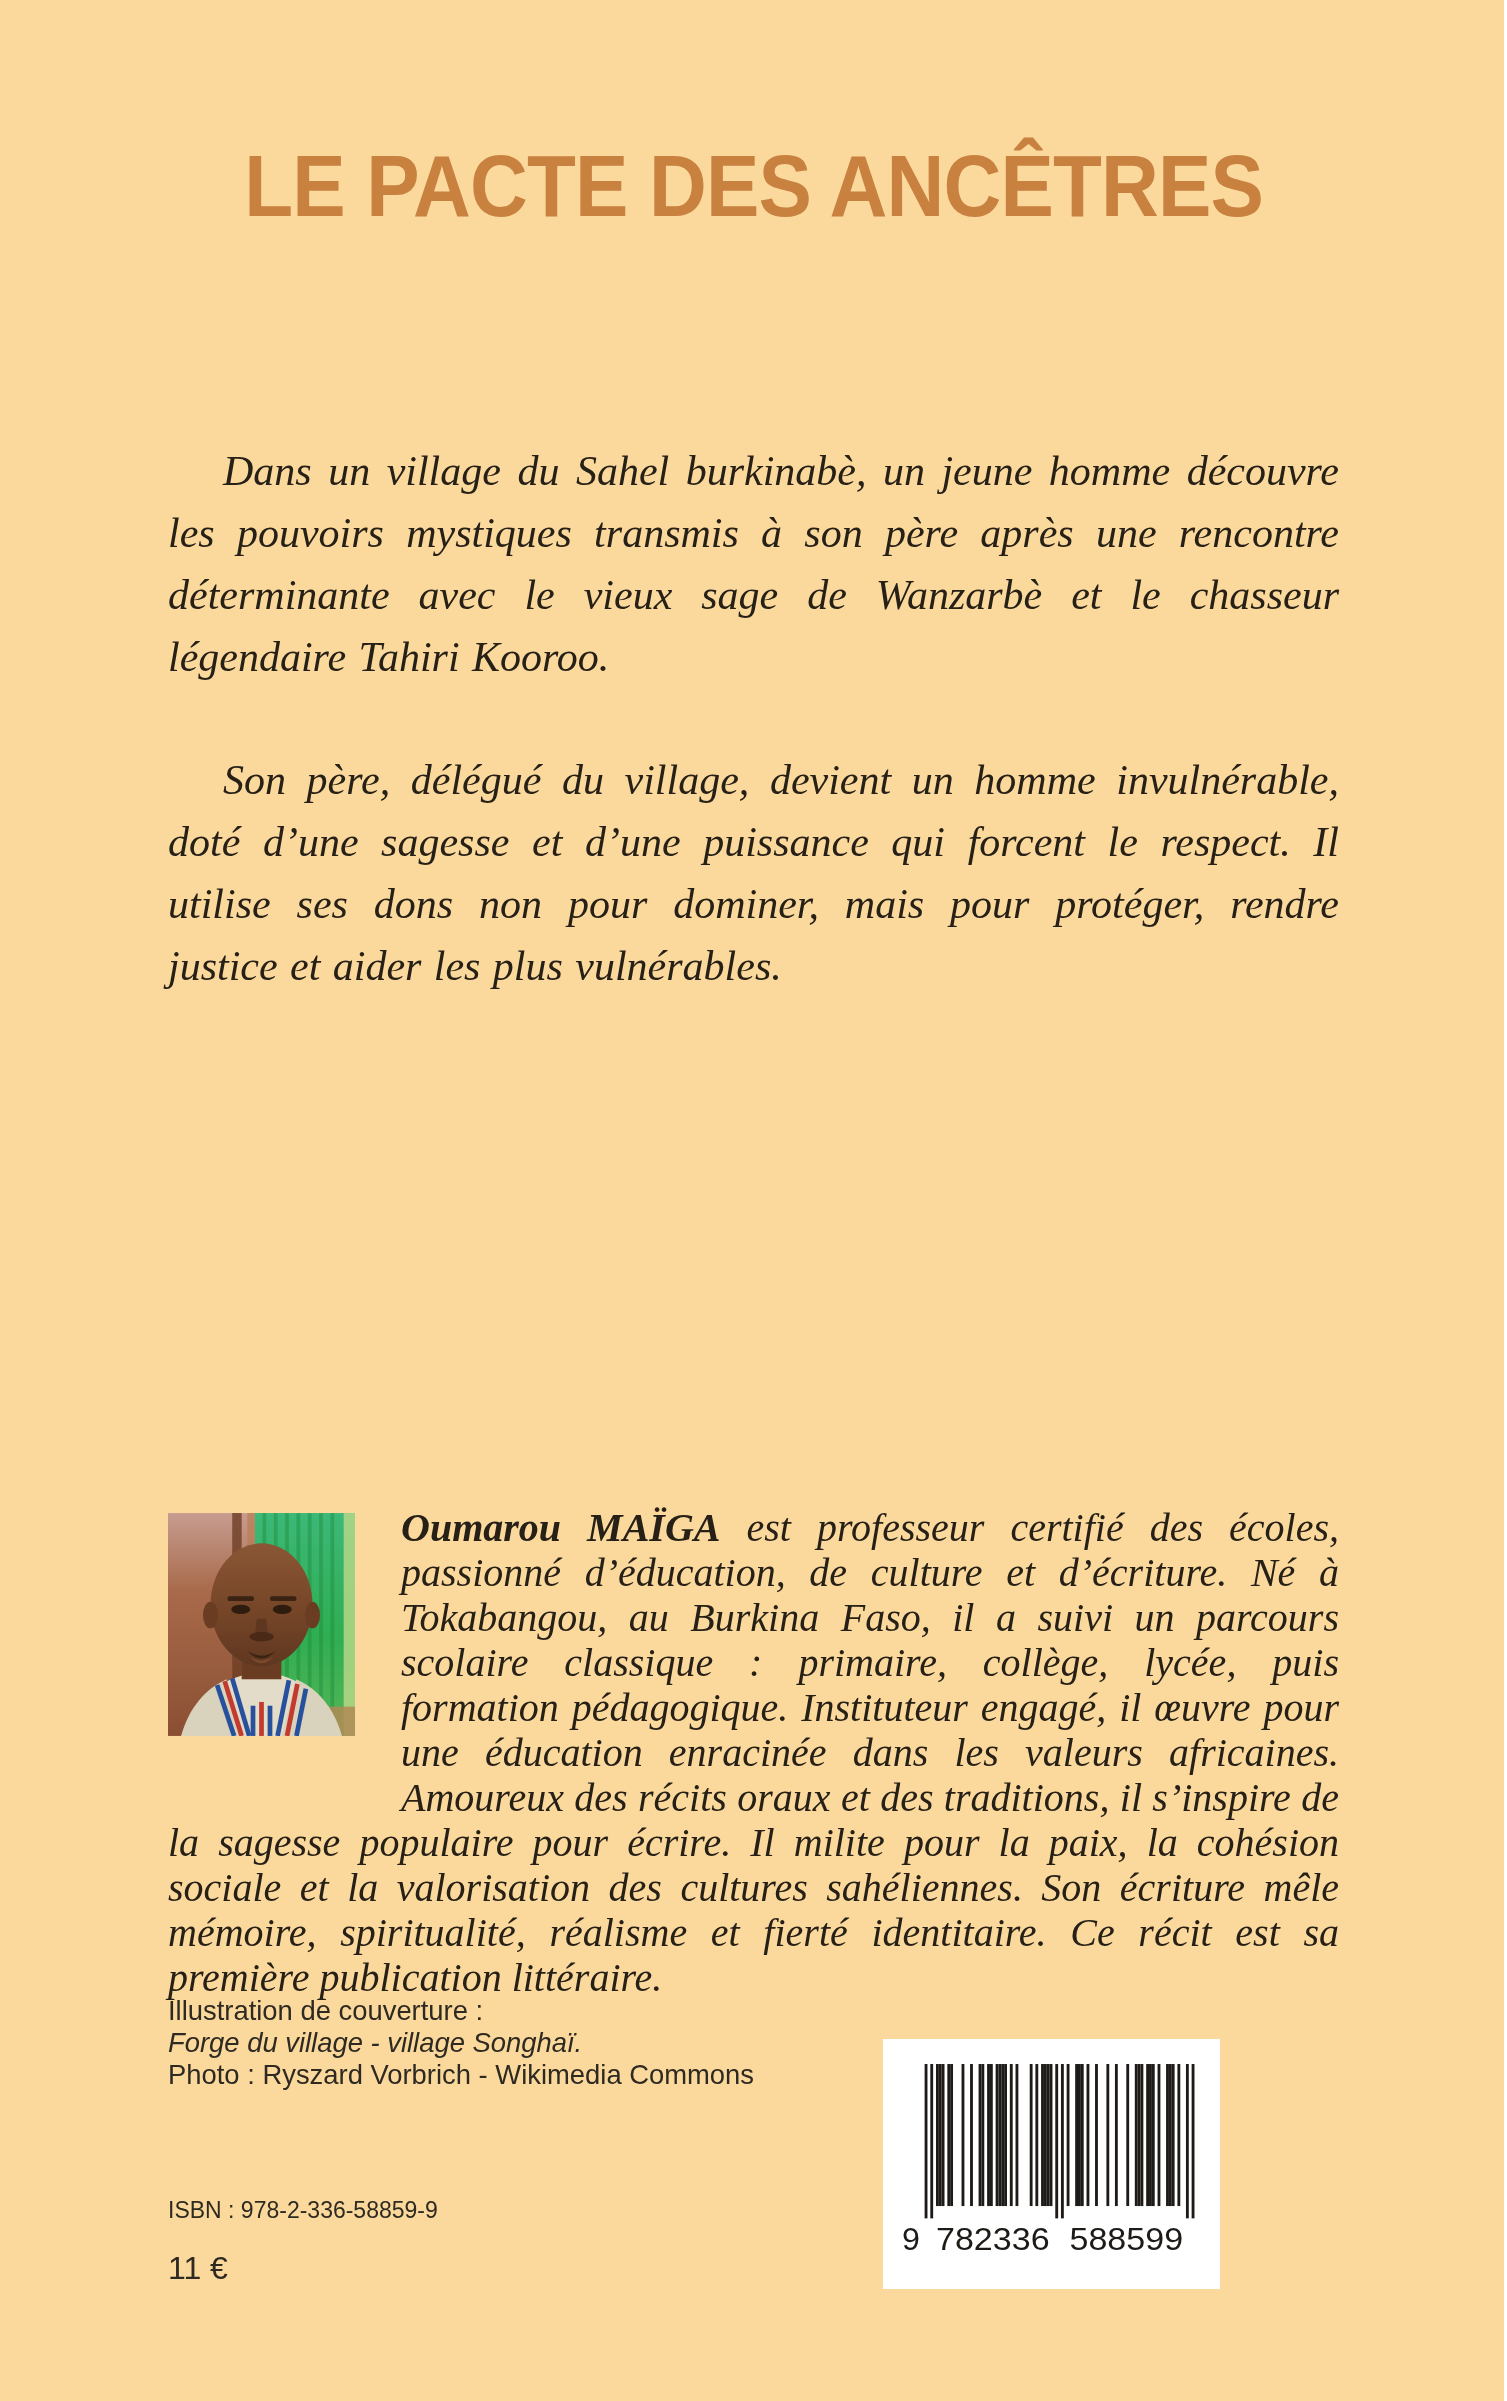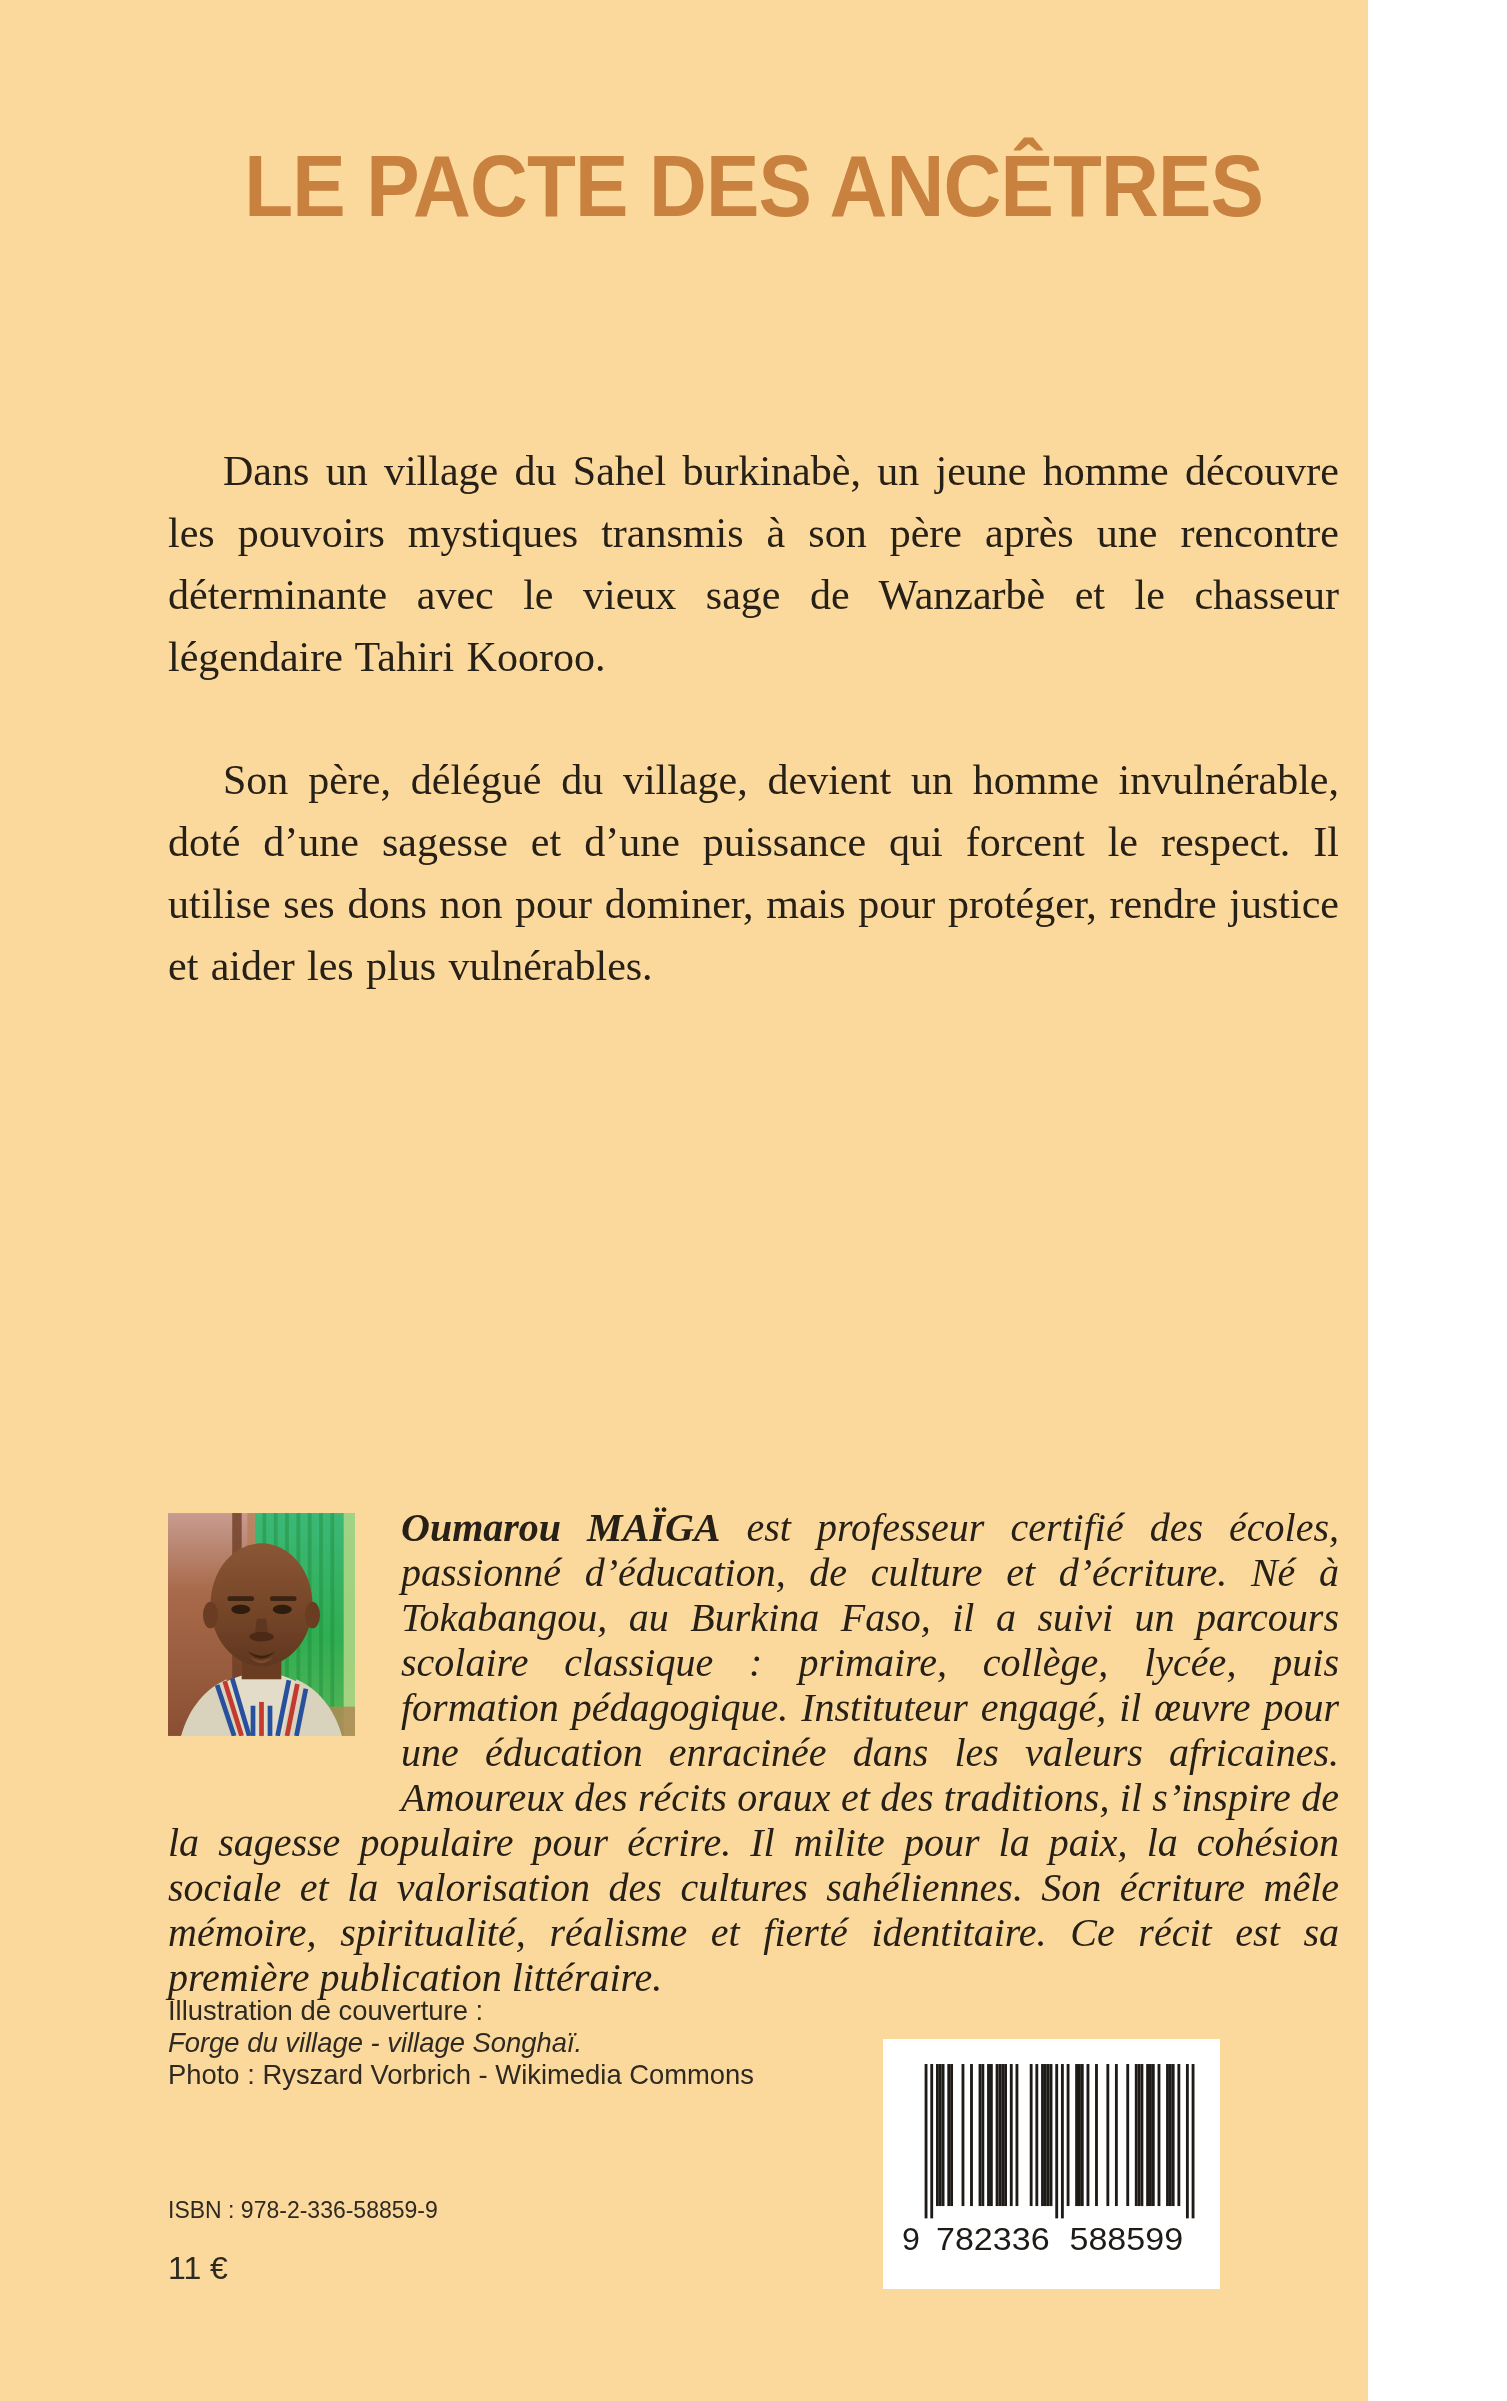"LE PACTE DES ANCÊTRES" #page { width: 1368px -> 1504px }
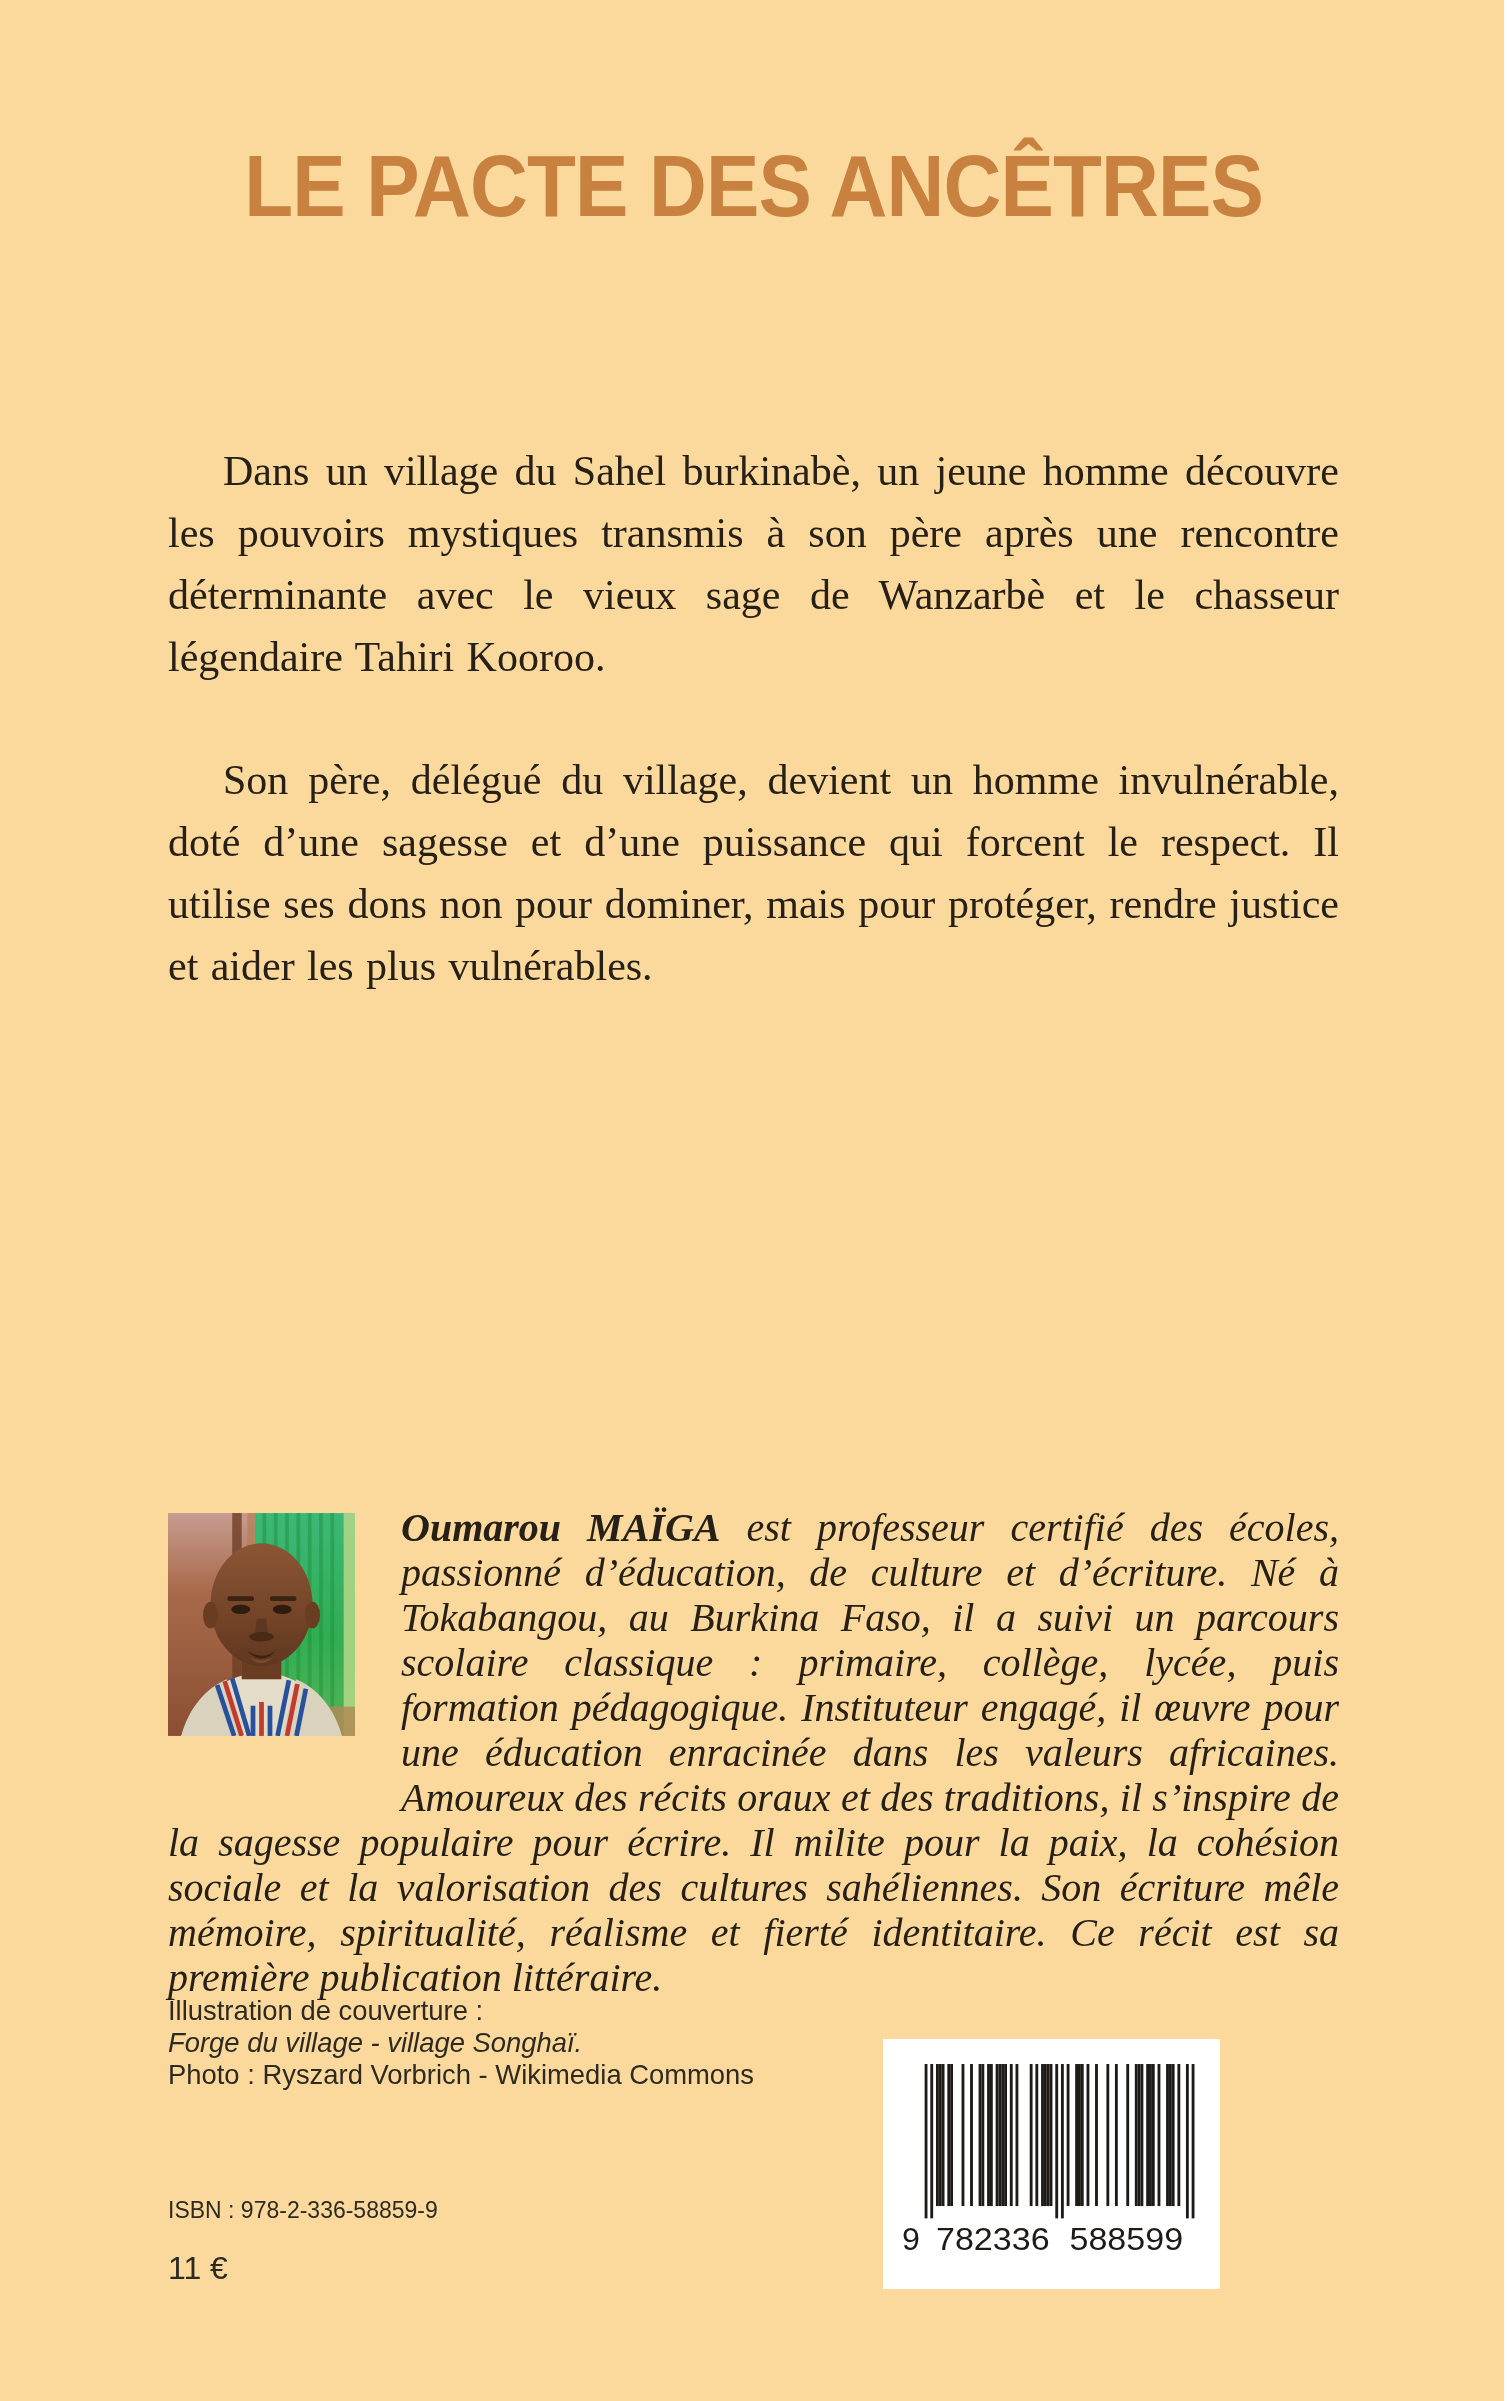"Dans un village du Sahel" #synopsis { font-style: none -> italic }
